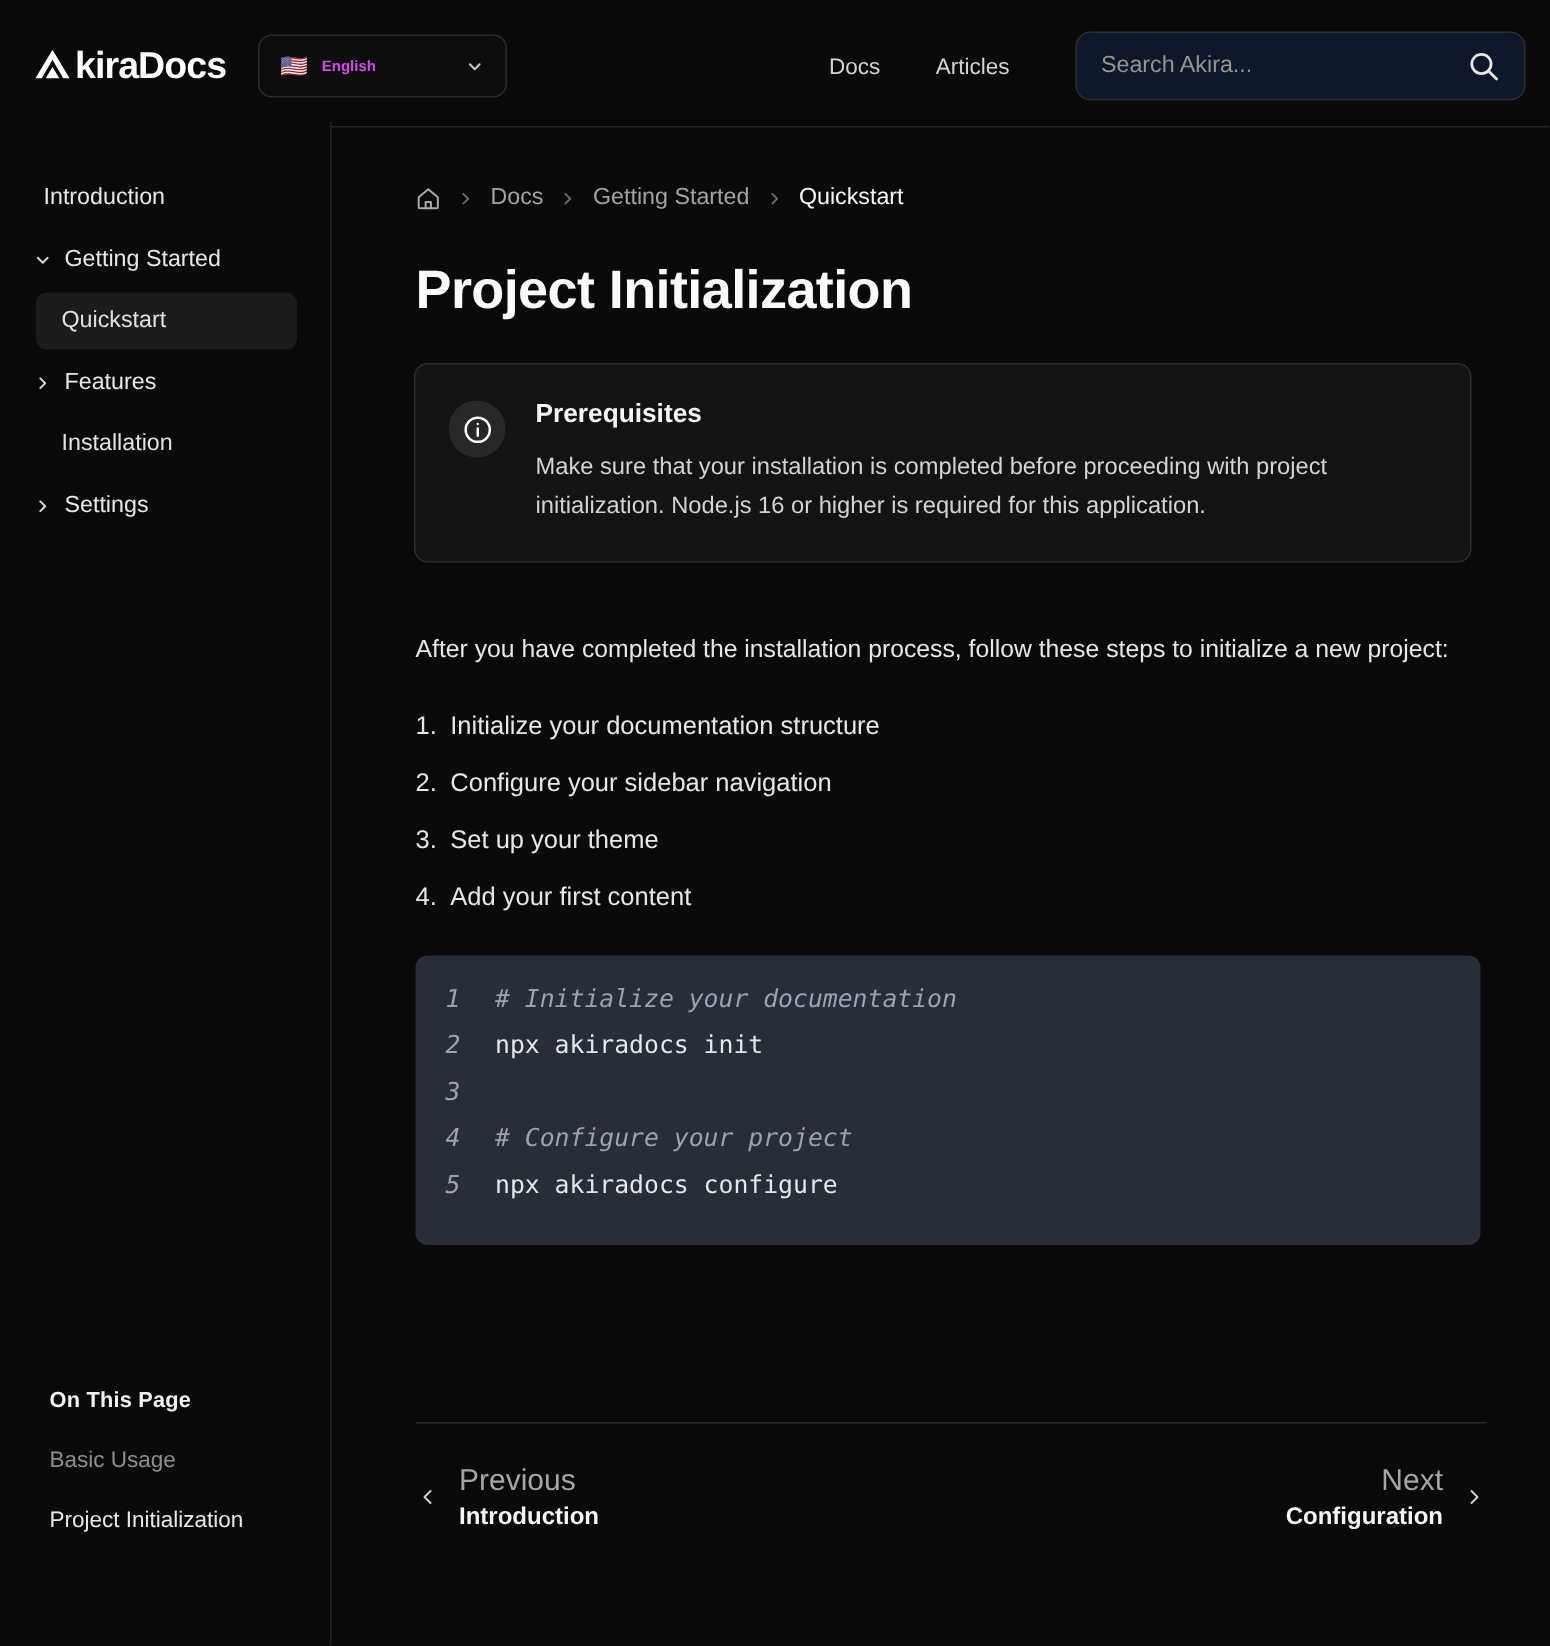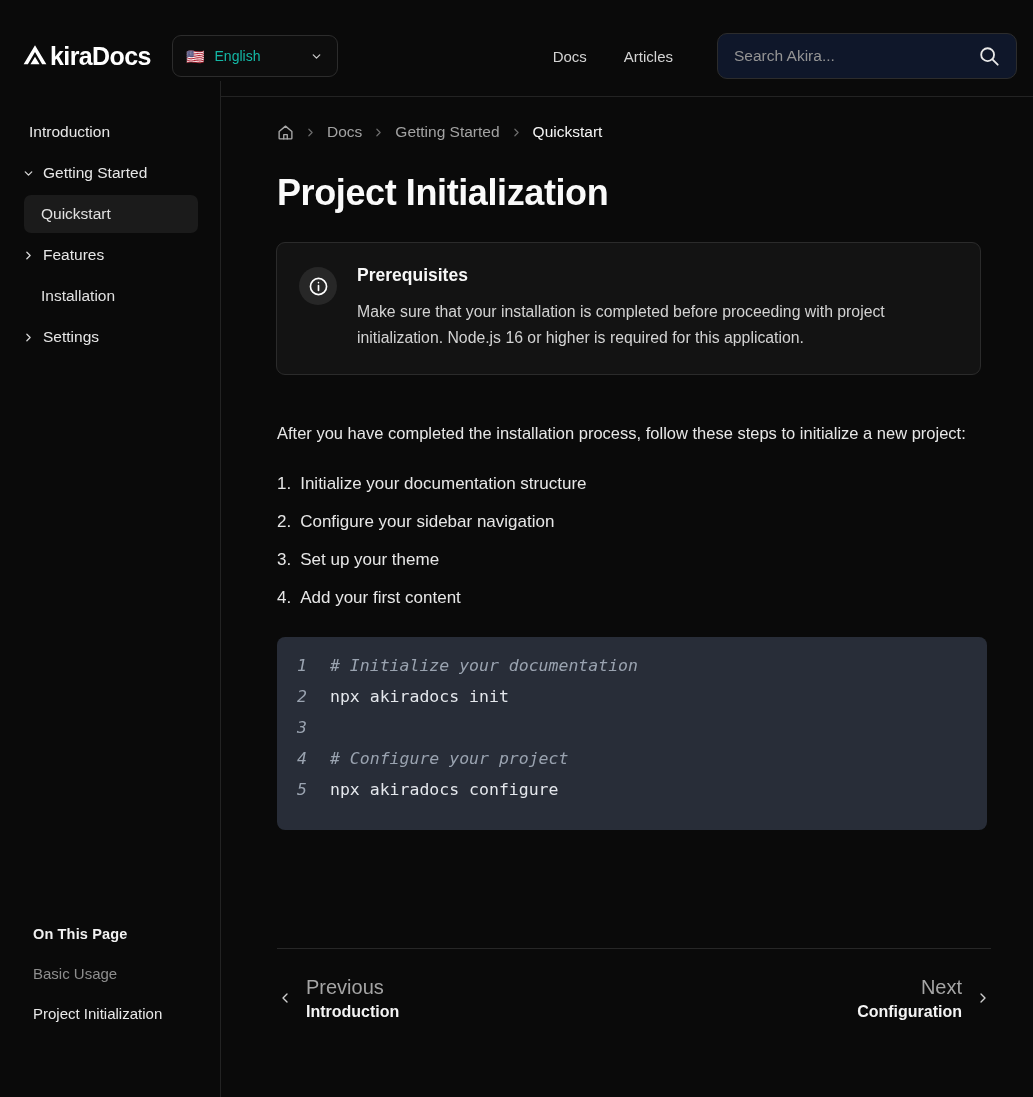"kiraDocs" .header { top: 16px -> 4px }
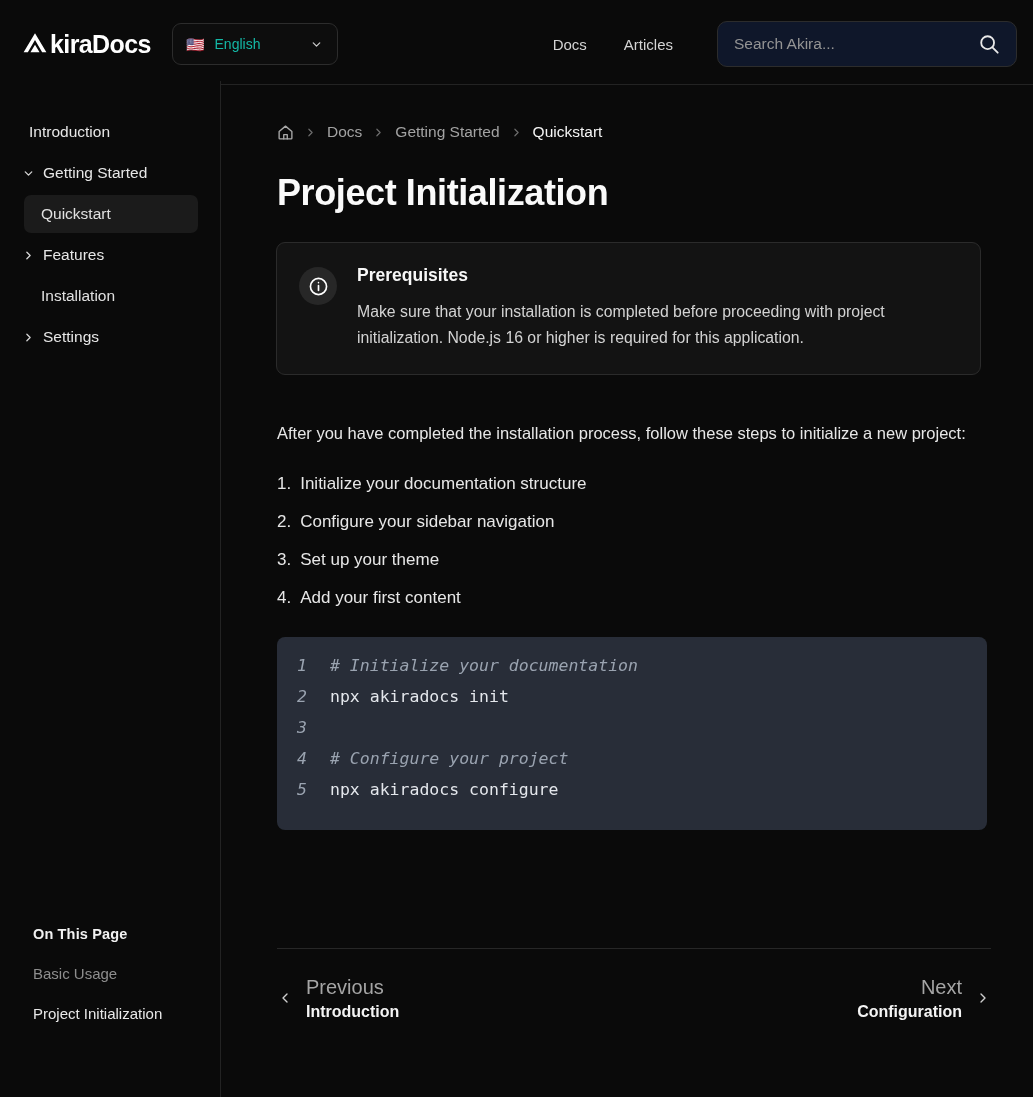"English" .lang-label { color: #14b8a6 -> #d946ef; font-size: 14px -> 10px; font-weight: none -> bold }
